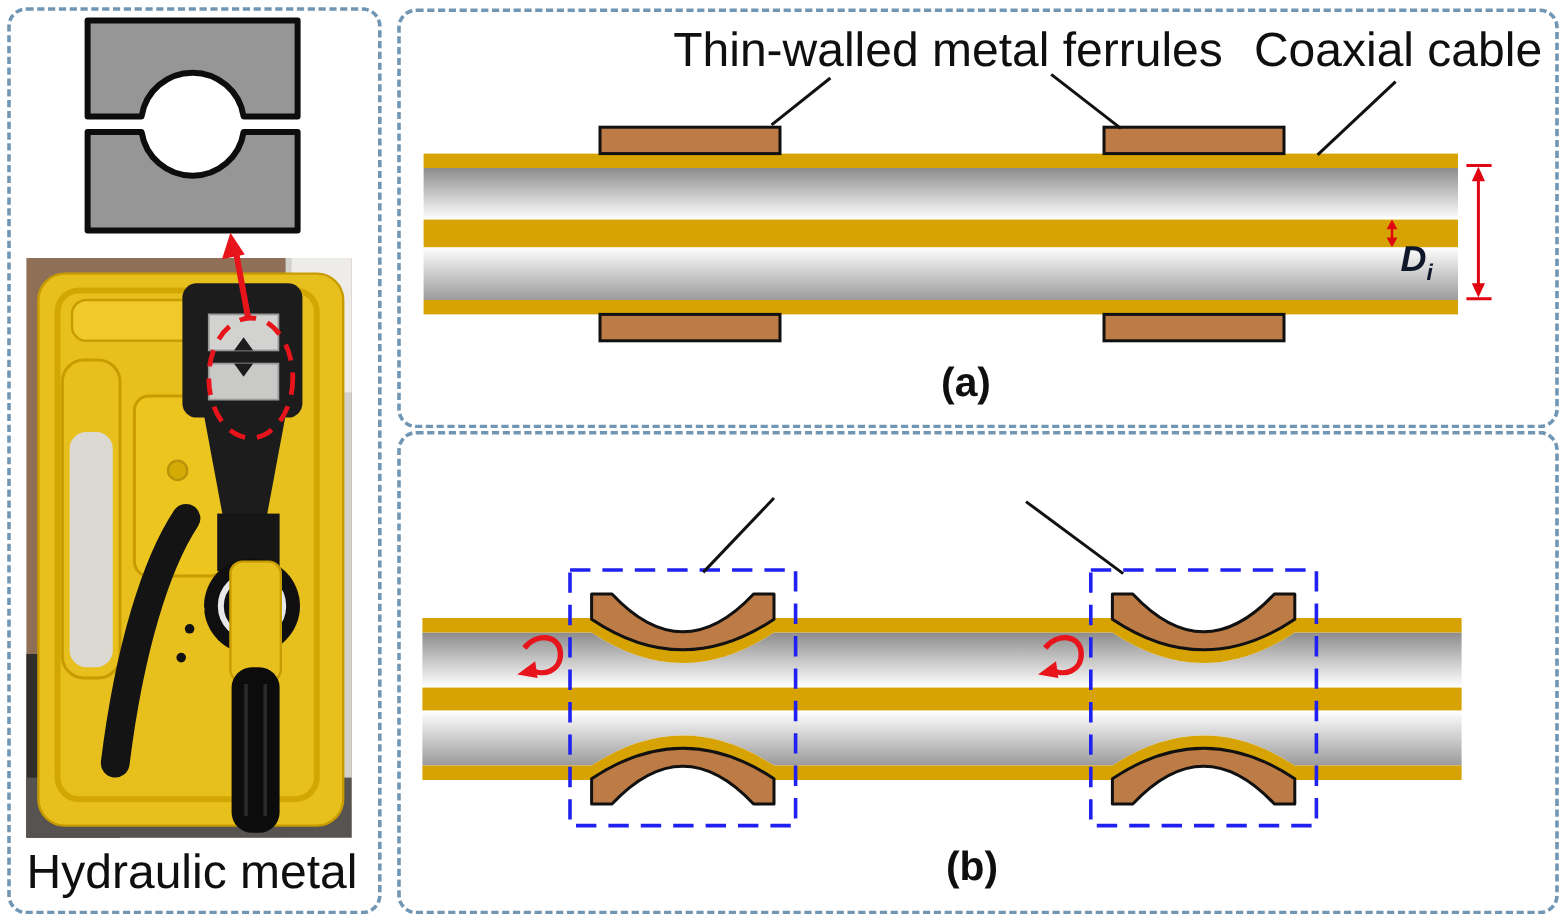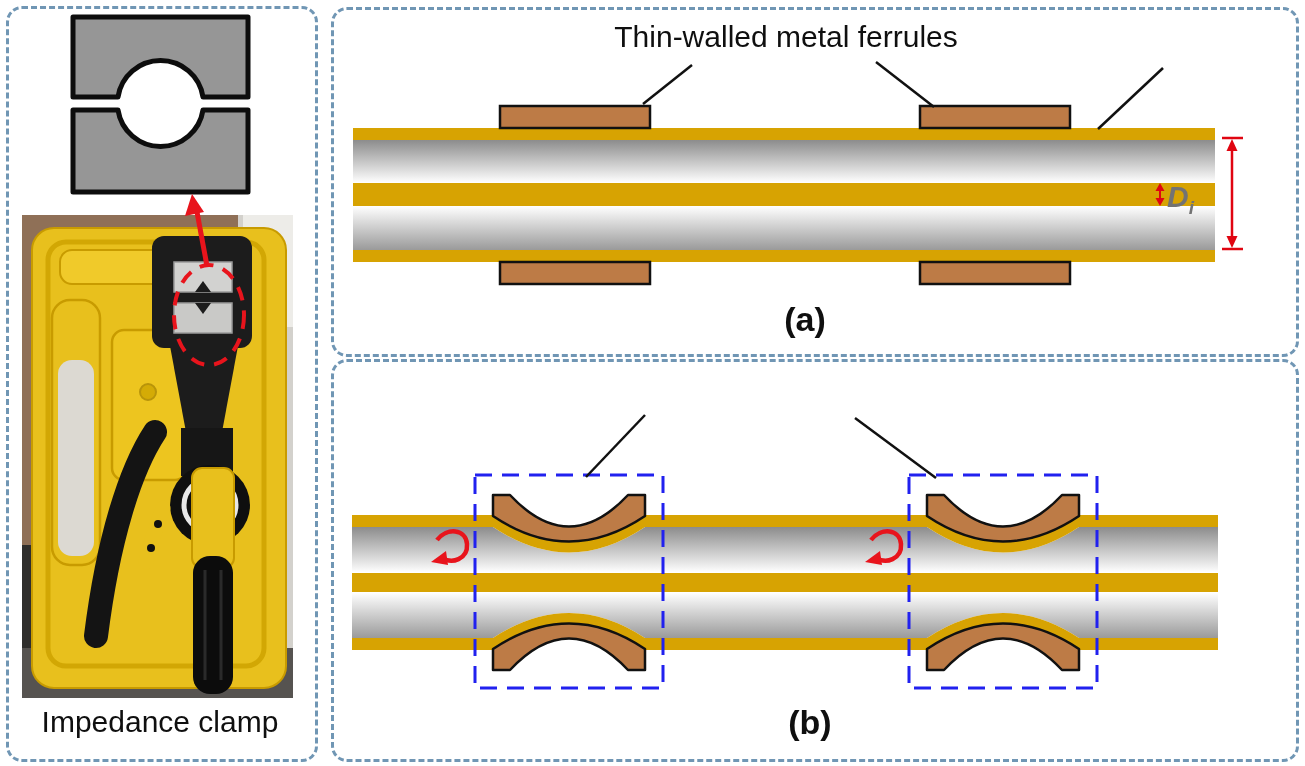"Thin-walled metal ferrules" .lbl { font-size: 30px -> 40px }
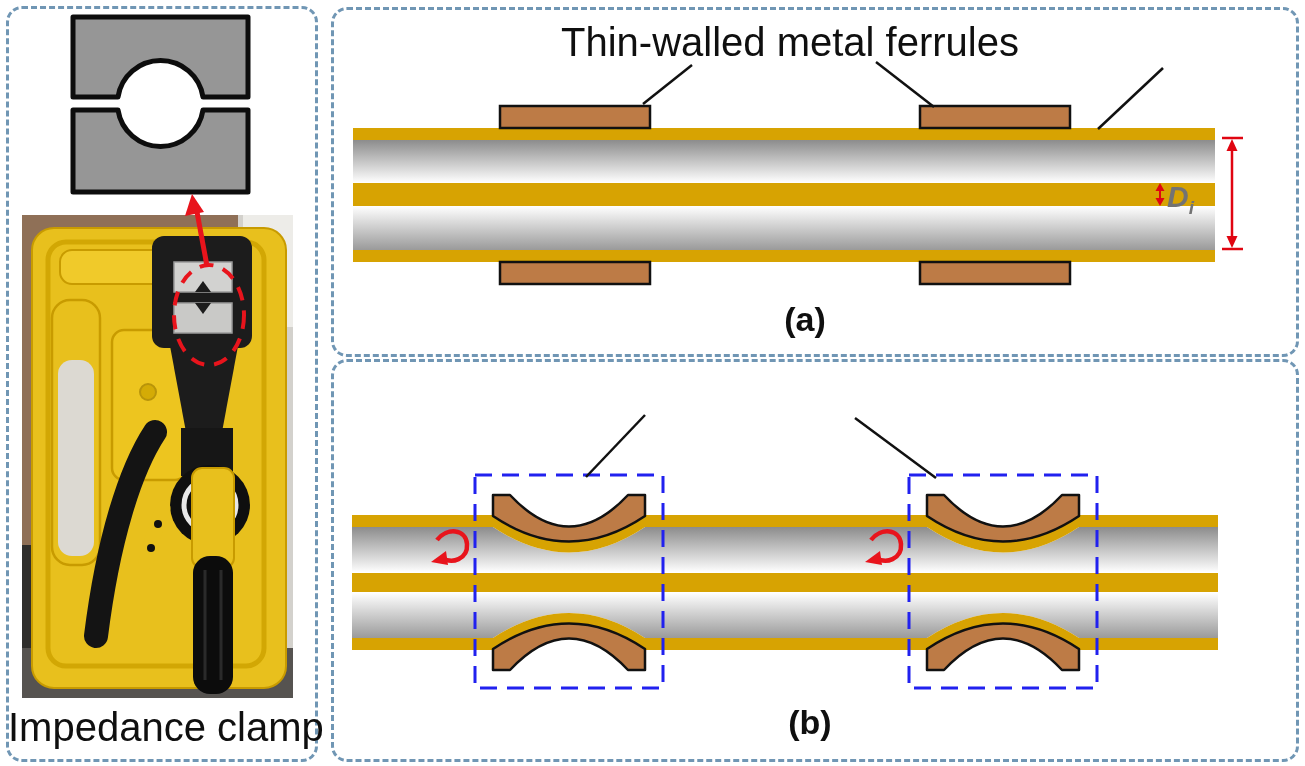"Coaxial cable" div.lbl { html: none -> <div>Coaxial cable</div> }
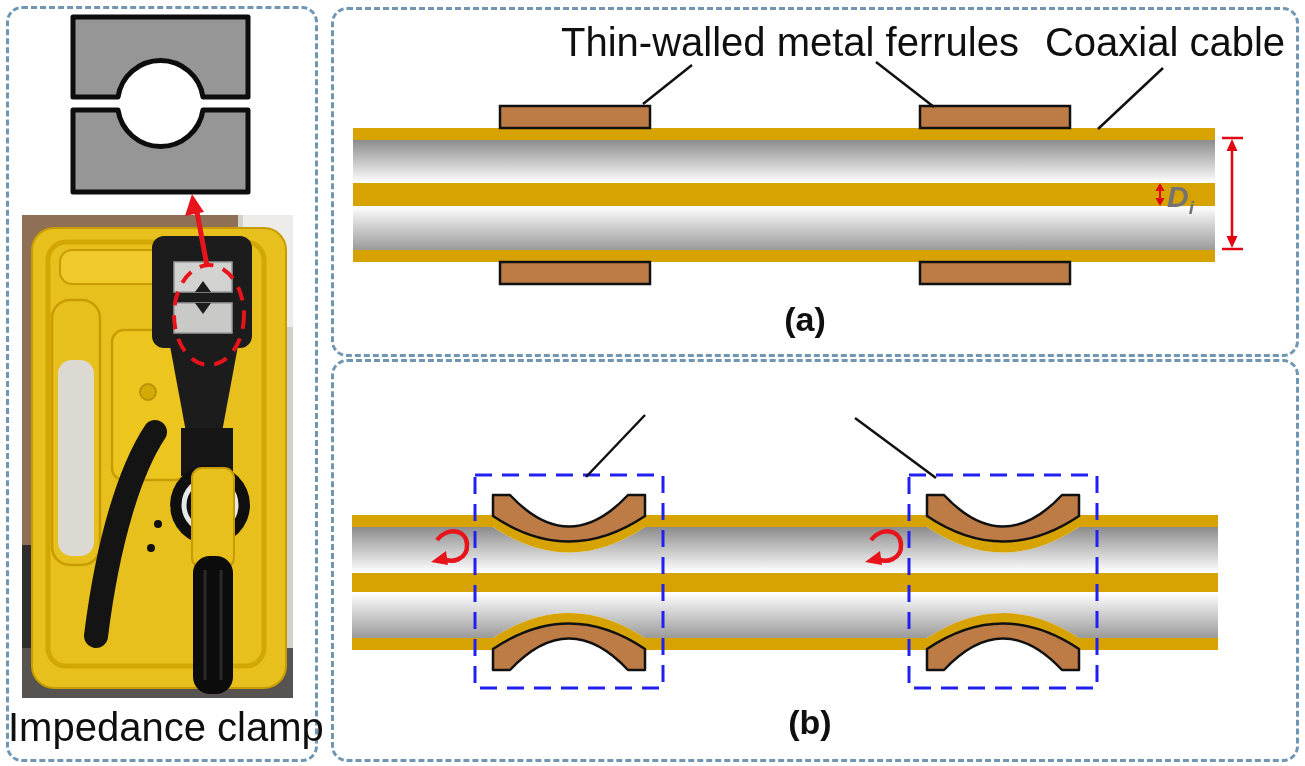"Di" .dim-label { color: #737373 -> #0f172a; margin-top: none -> 20px }
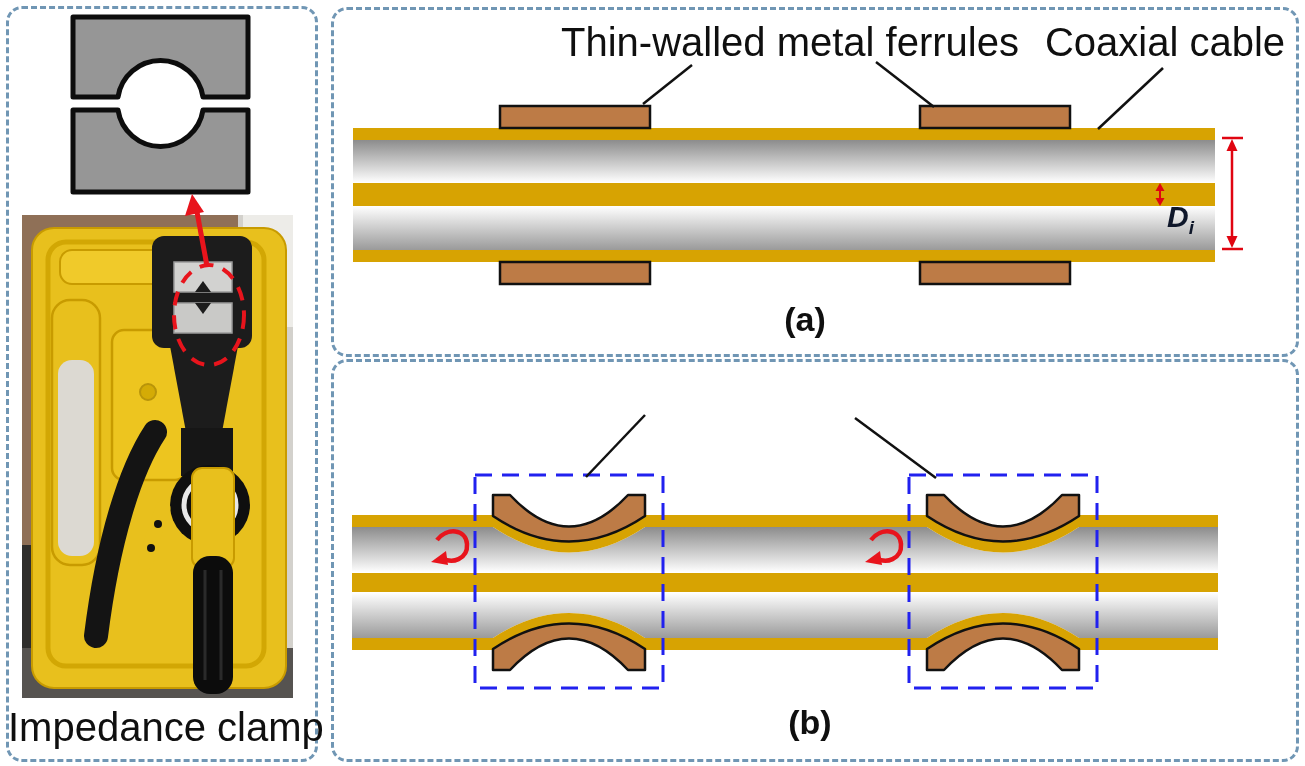"Impedance clamp" div.lbl { text: Impedance clamp -> Hydraulic metal }
